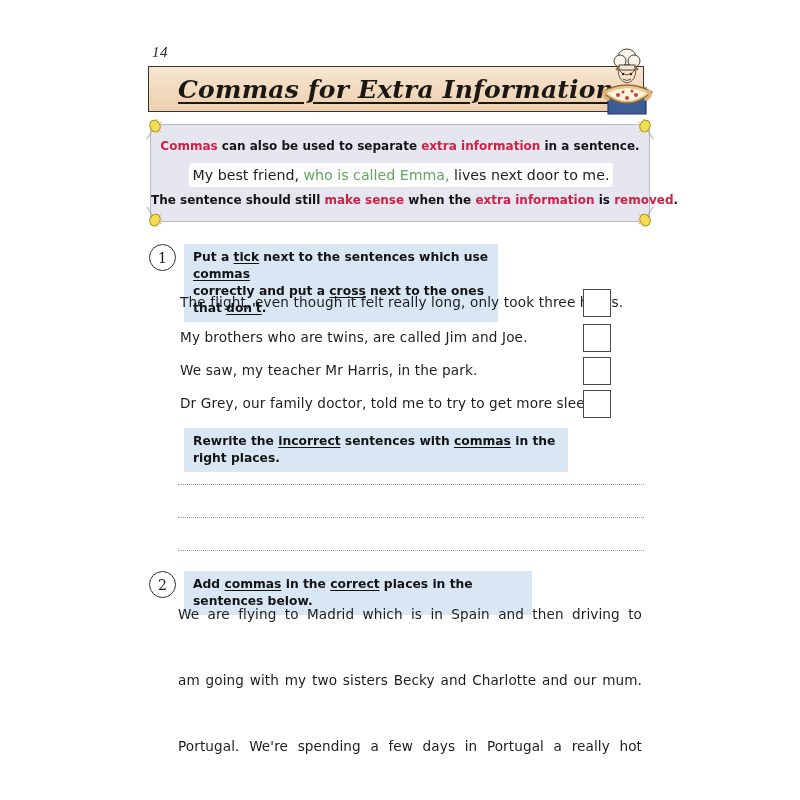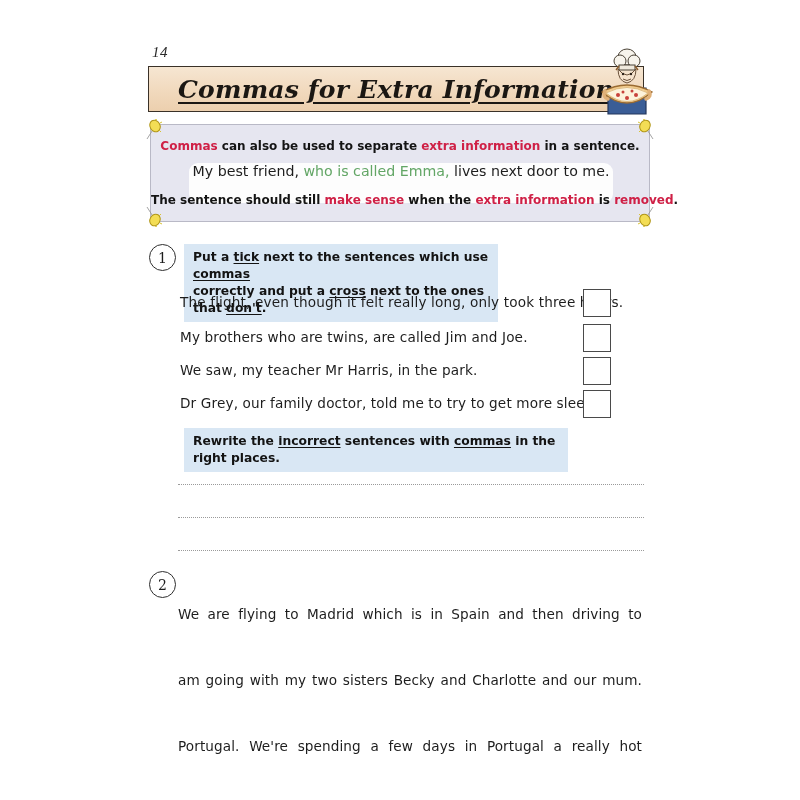"My best friend, who is" .example-band { align-items: none -> center; border-radius: 9px -> 3px; height: 40px -> 24px }
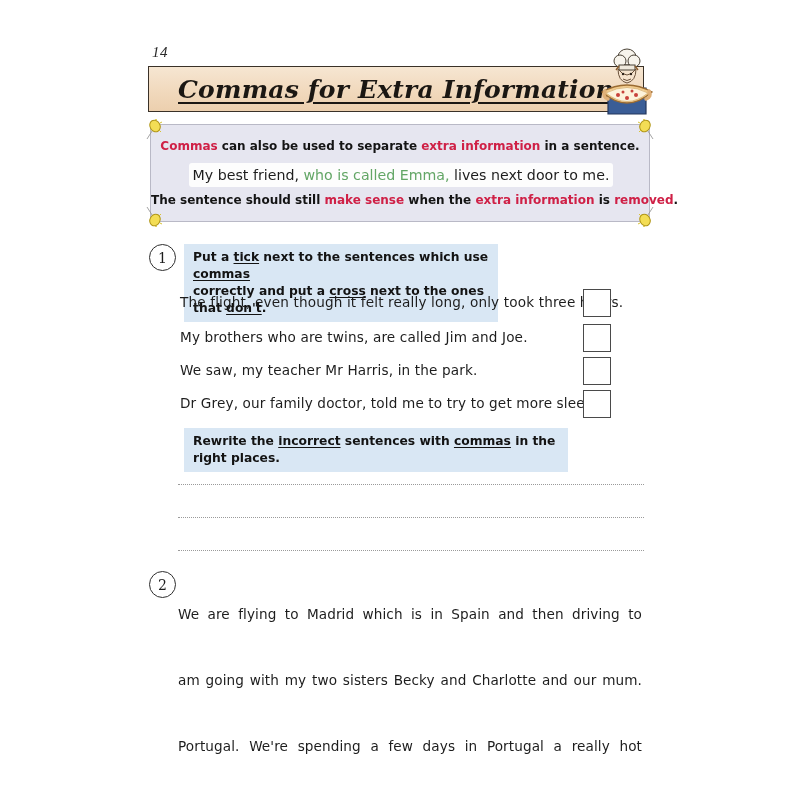"Add commas in the correct" div.instr { html: none -> <div> <span>Add </span><u>commas</u><span> in the </span><u>correct</u><span> places in the sentences below.</span> </div> }
